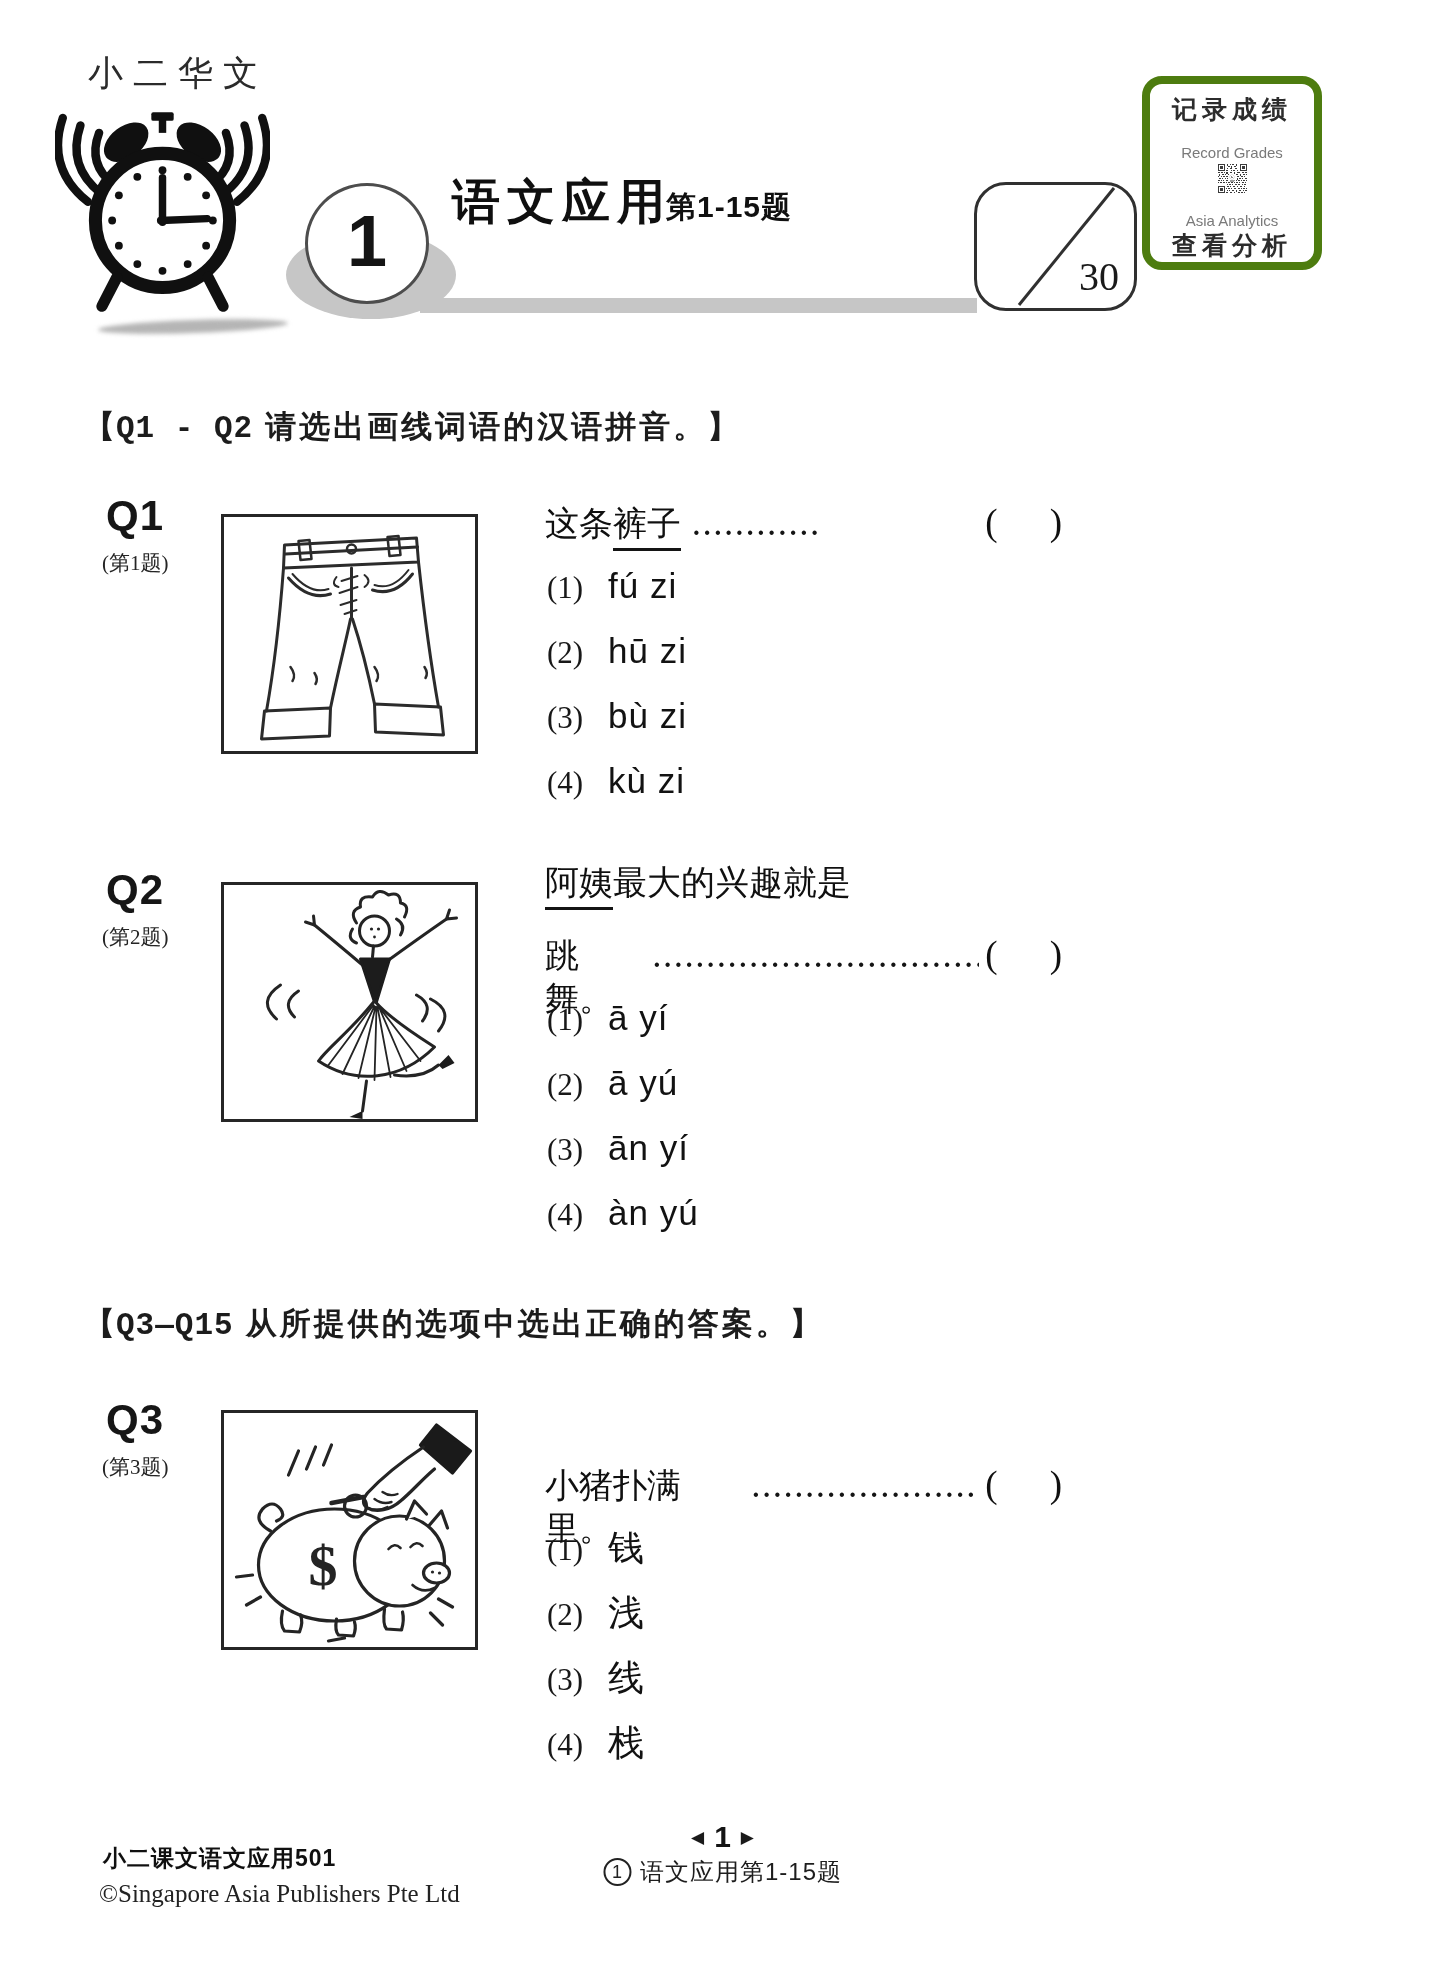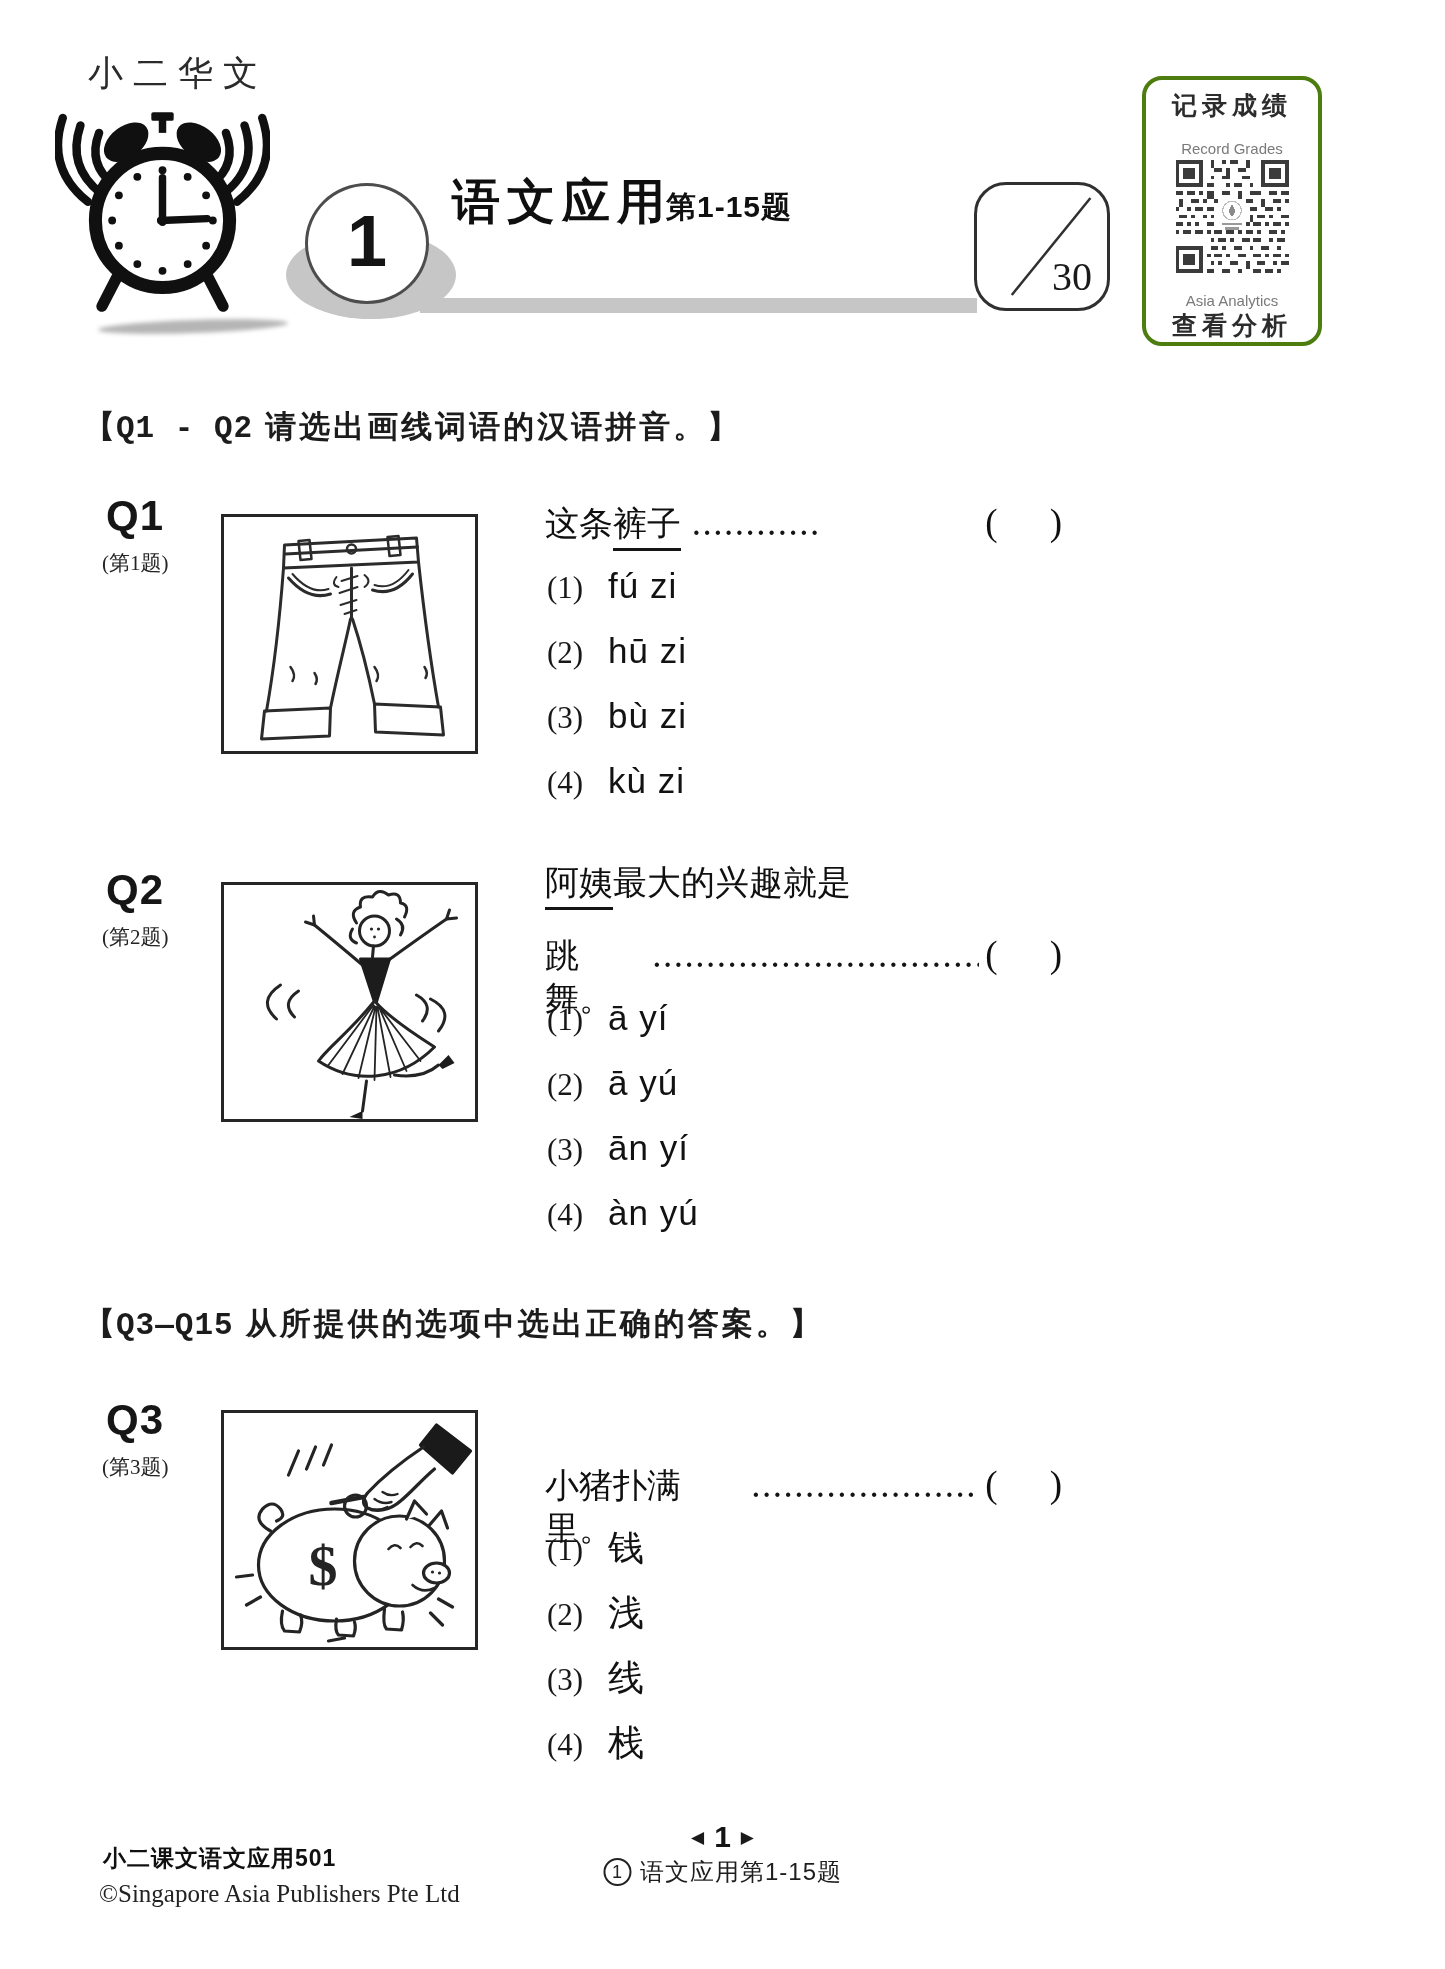"记录成绩" .qr-panel { border: 4px solid #4d7c0f -> 8px solid #4d7c0f; height: 270px -> 194px }
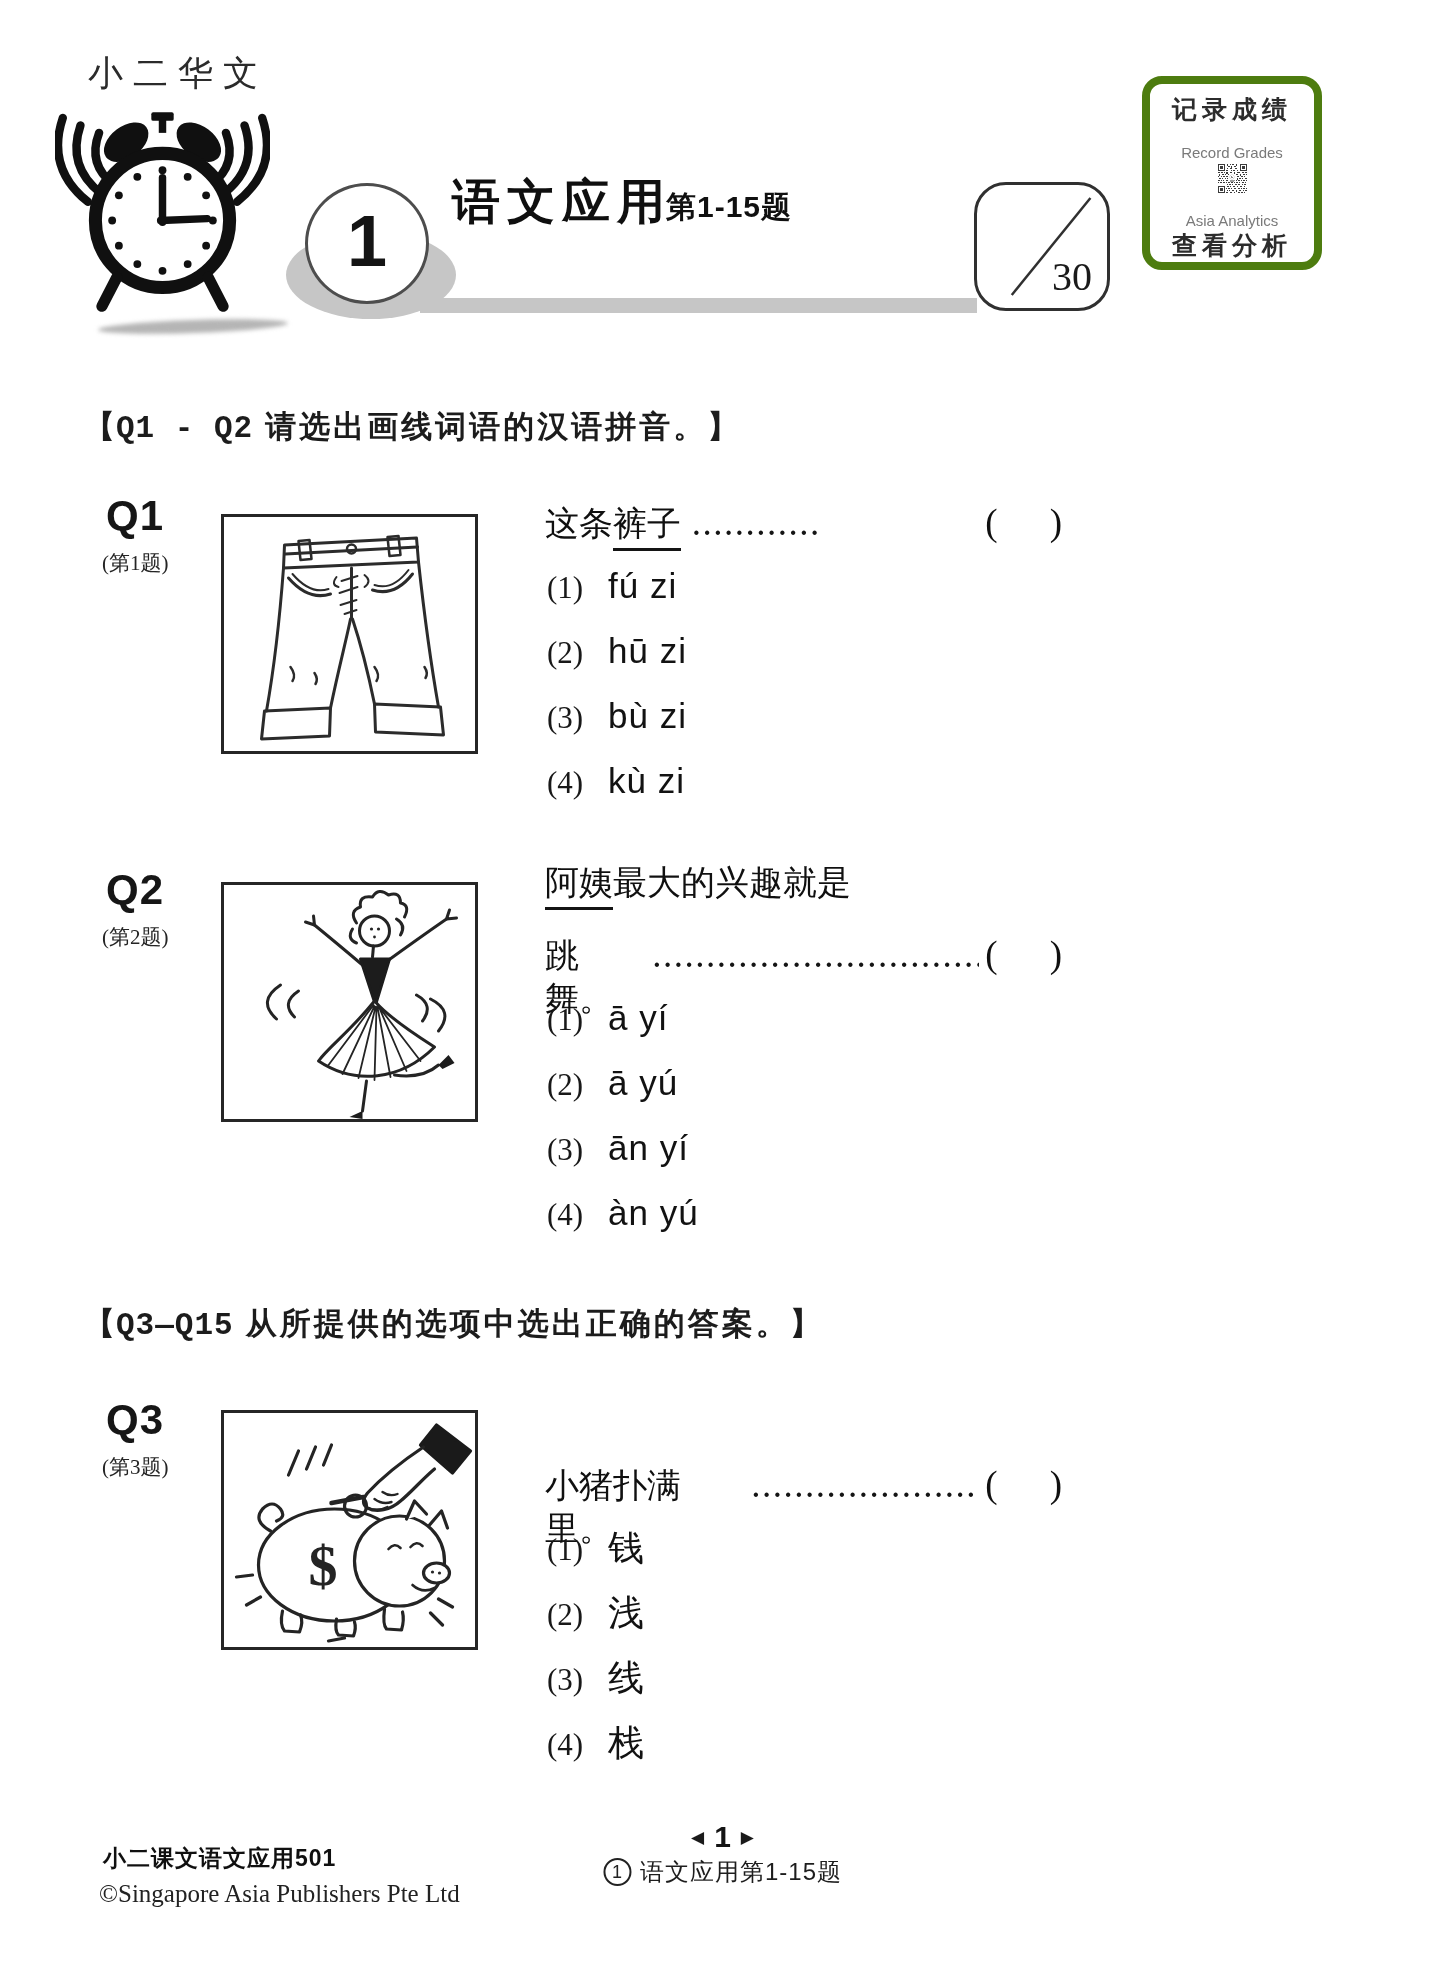"30" .score-box { width: 136px -> 163px }
